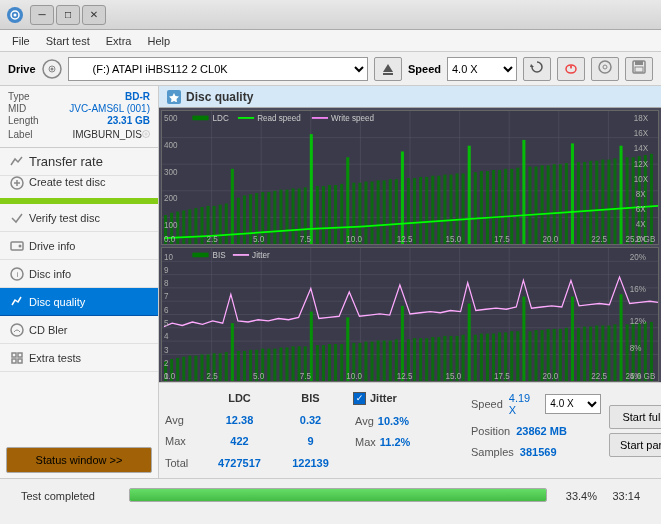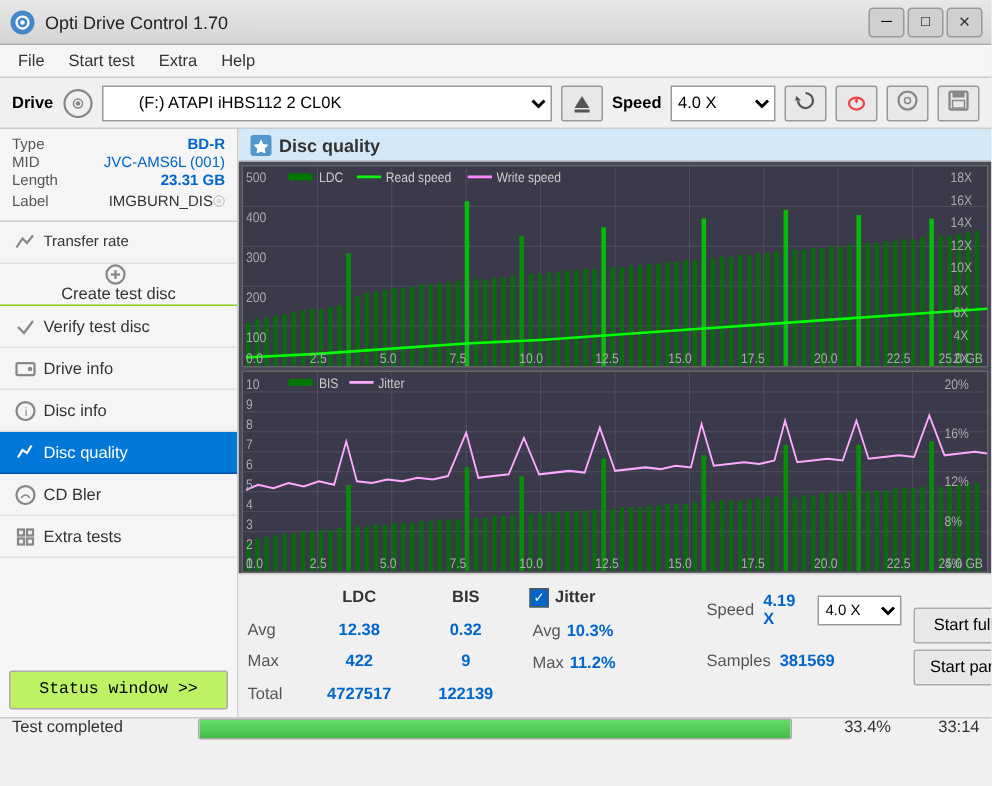"Opti Drive Control 1.70" span { html: <span>Opti Drive Control 1.70</span> -> none }
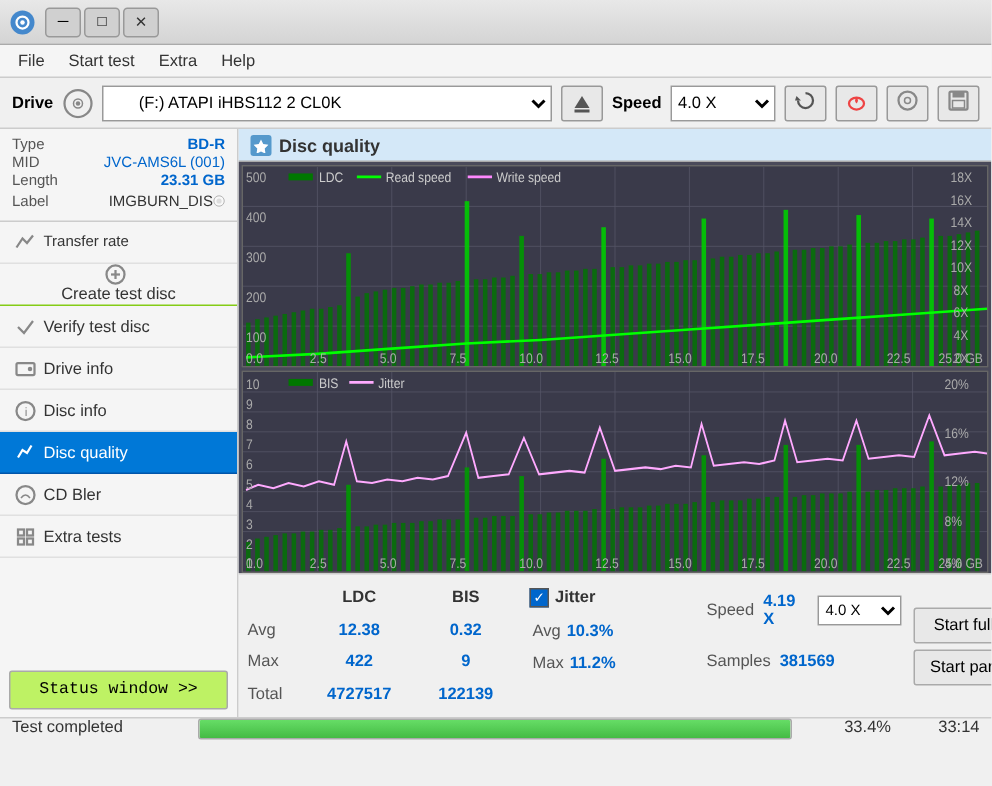"Transfer rate" div { font-size: 10px -> 13px }
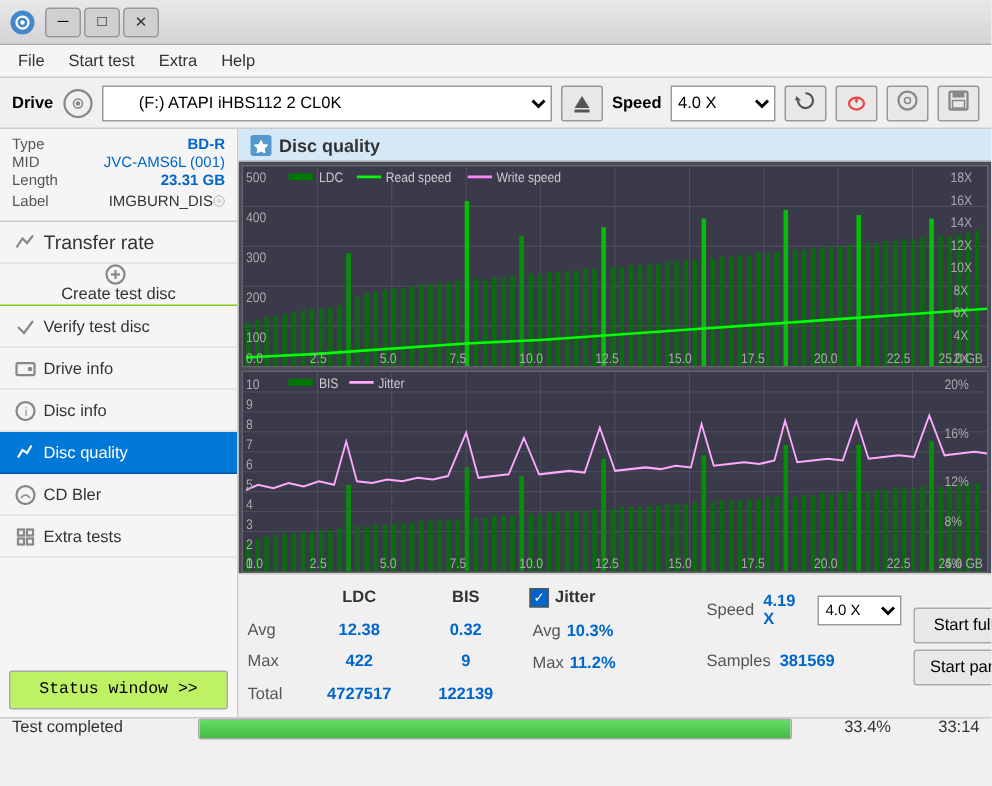"Create test disc" div { align-items: center -> flex-start; border-bottom: 1px solid #84cc16 -> 6px solid #84cc16; flex-direction: column -> none }
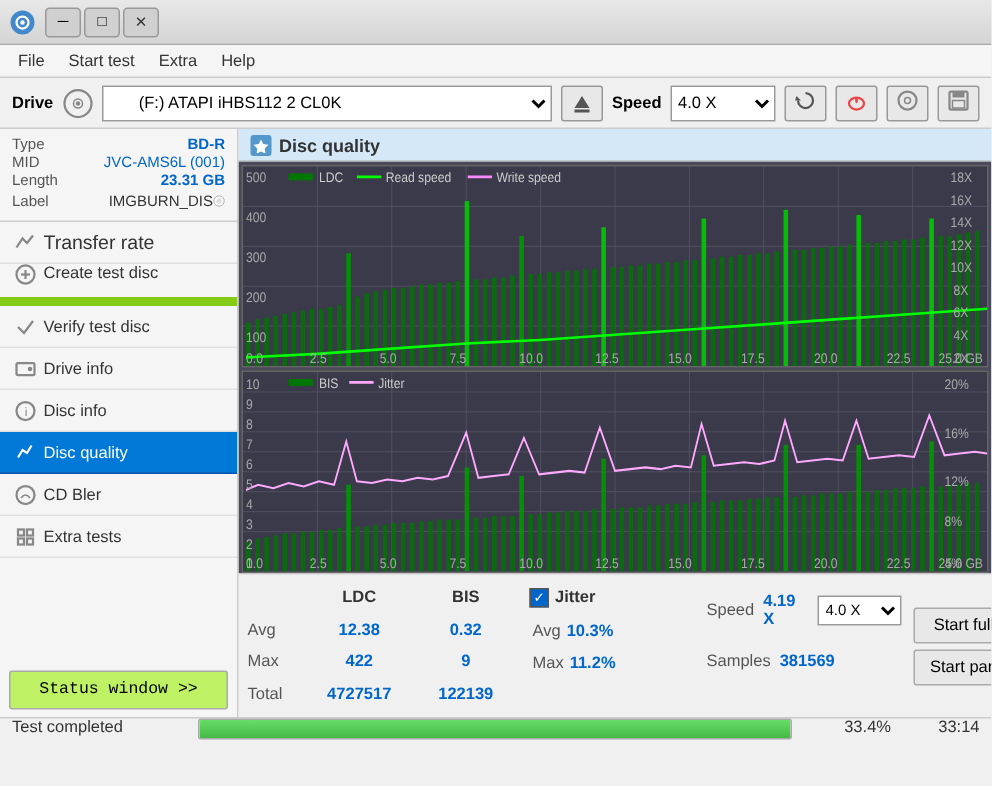"4.19 X" span { font-weight: bold -> normal }
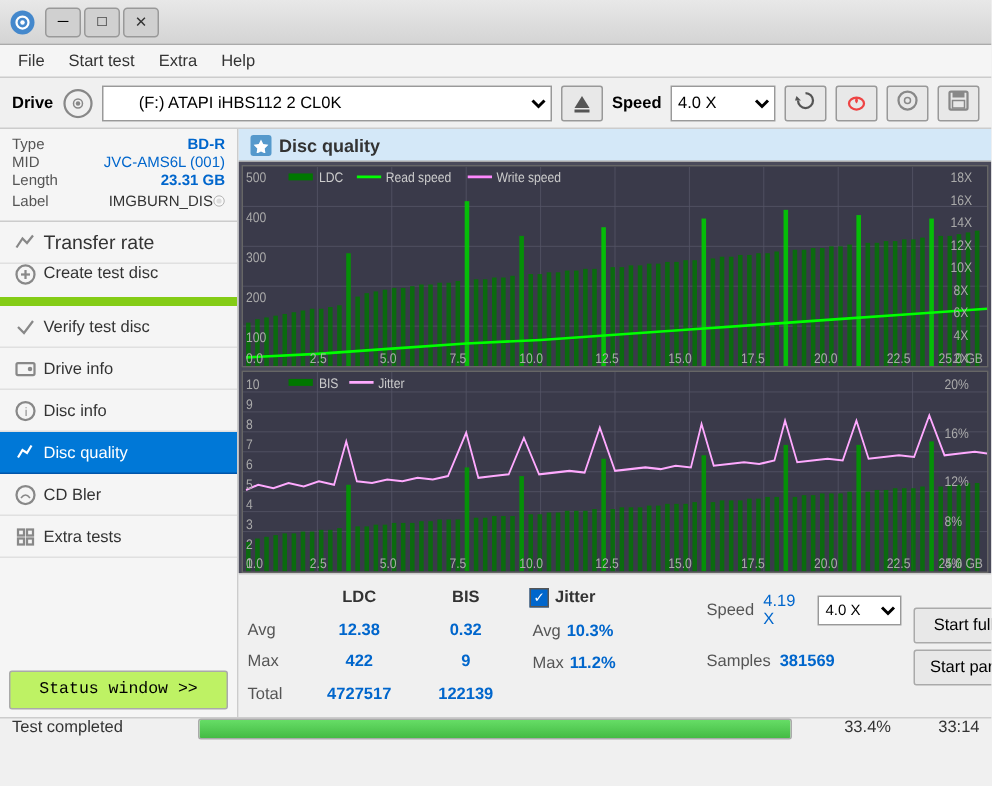"Position" div { html: none -> <div> <span>Position</span> <span>23862 MB</span> </div> }
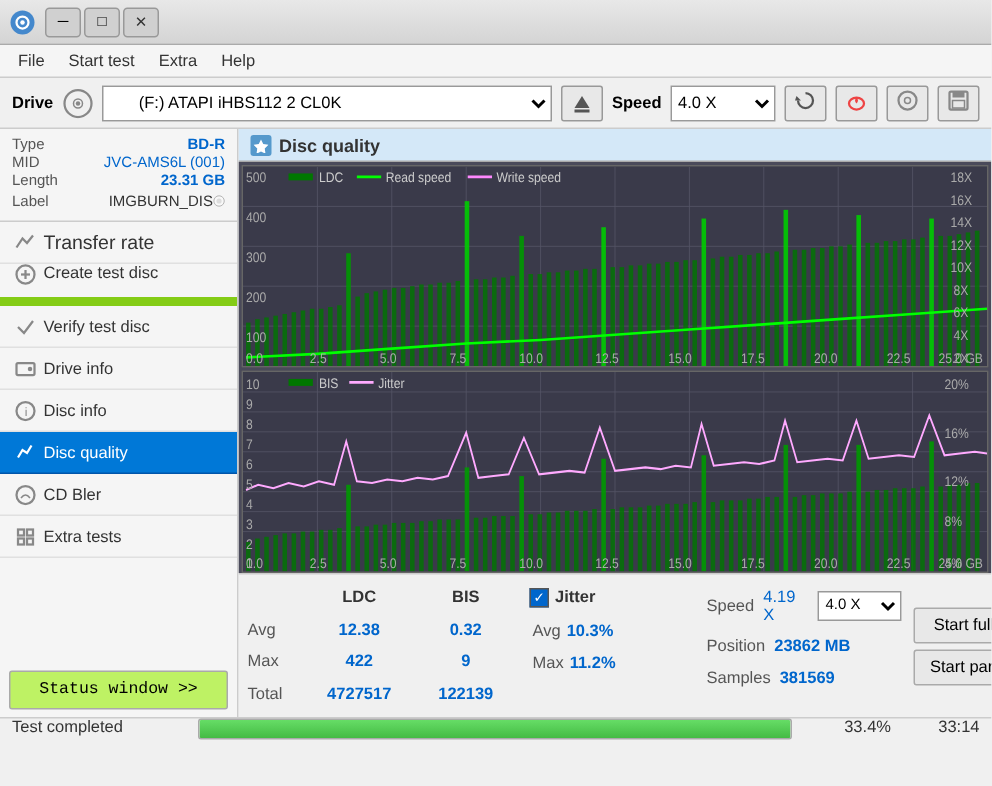"Status window >>" div { background: #bef264 -> #a16207; font-family: Liberation Mono, monospace -> none }
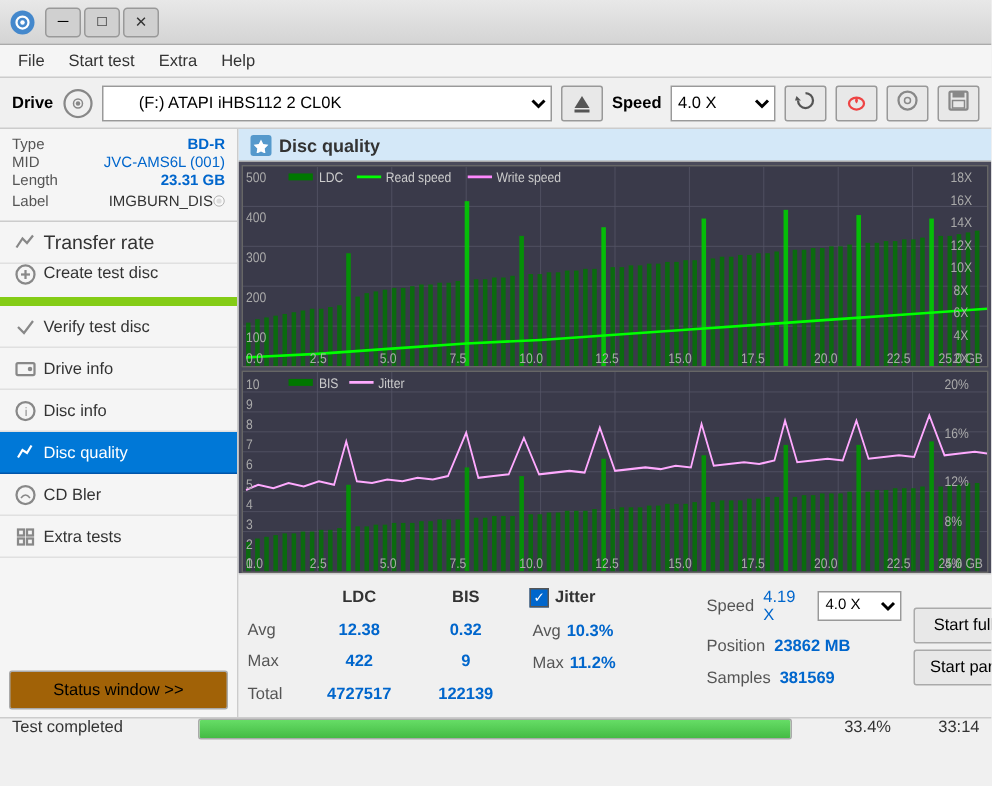"Test completed" div { align-items: flex-start -> flex-end; gap: 24px -> 8px; padding: 0 8px -> 0 21px }
